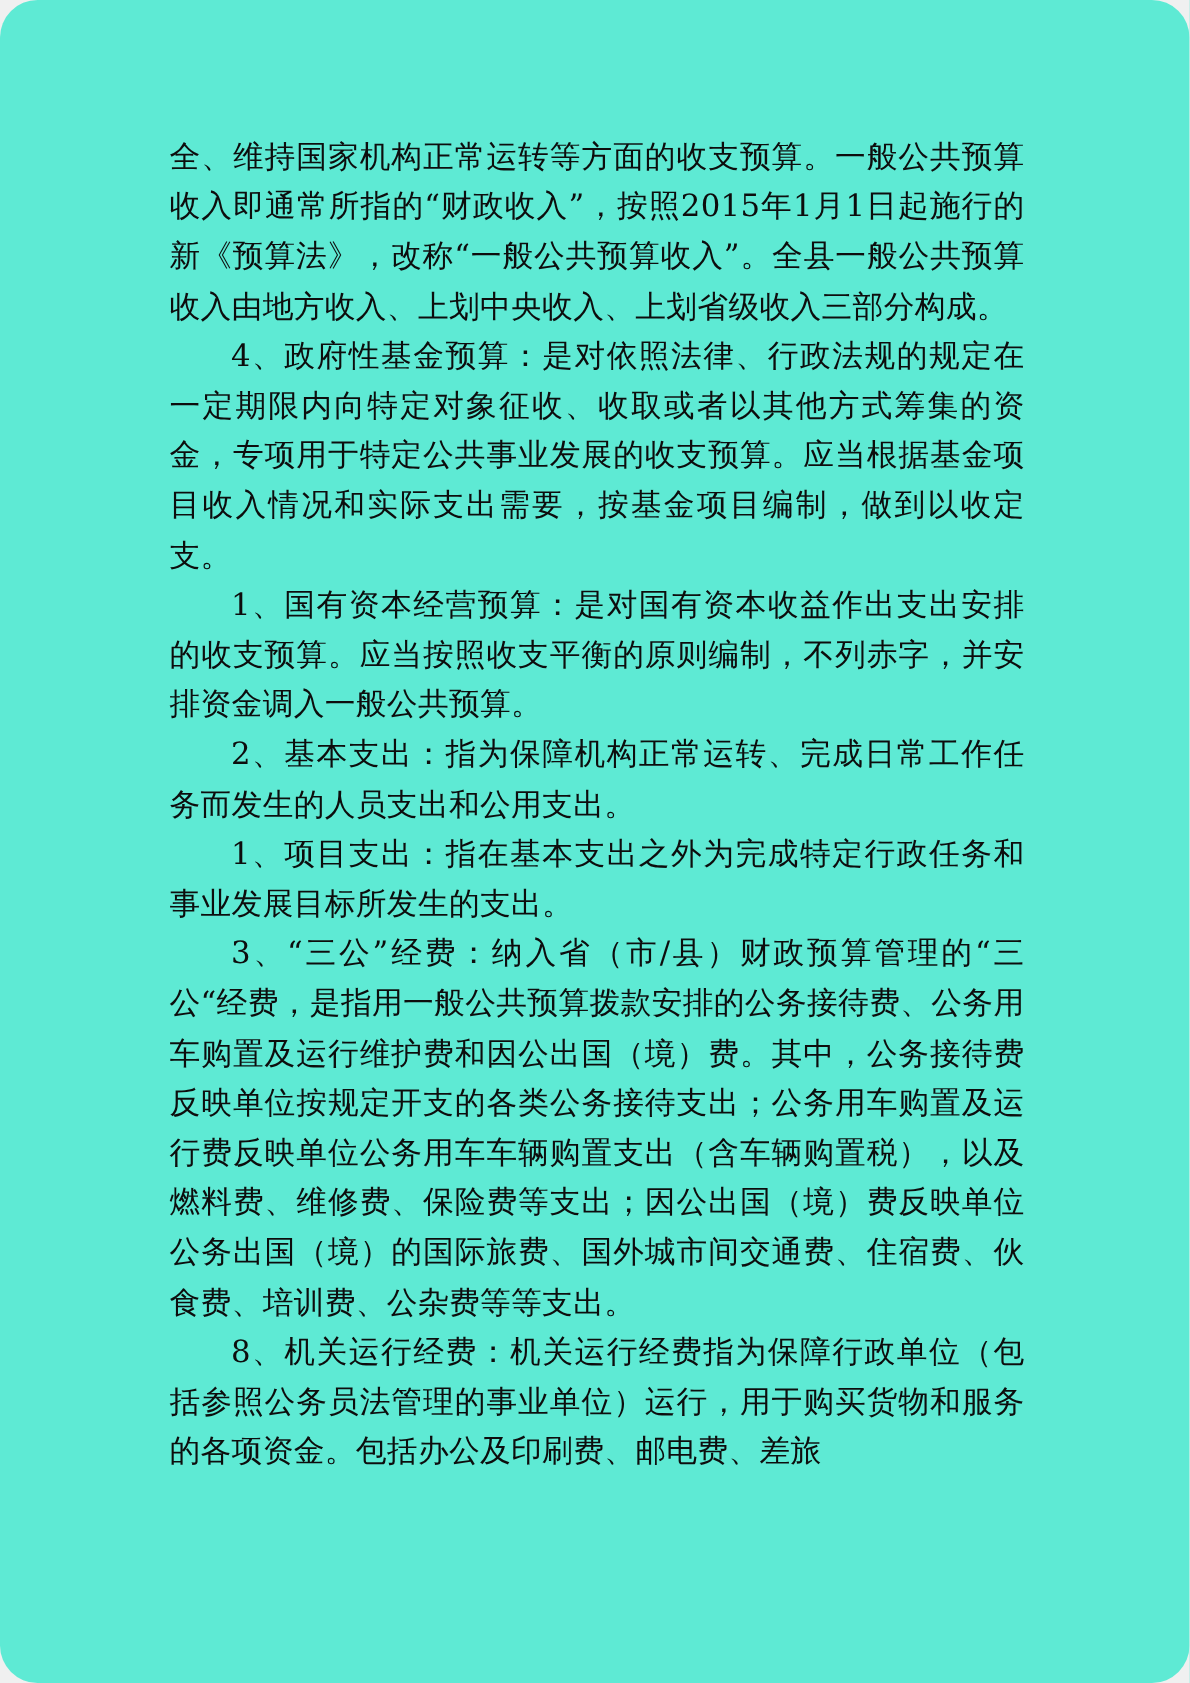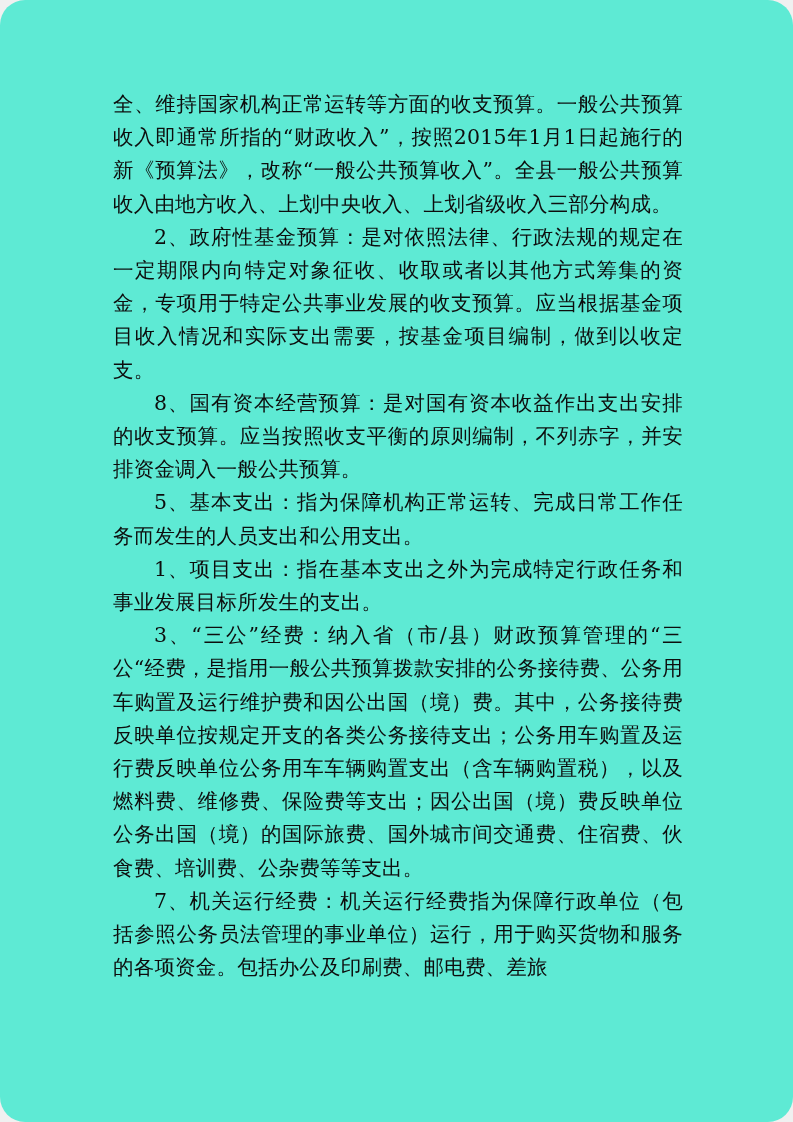"2、政府性基金预算：是对依照法律、行政法规的规定在一定期限内向特定对象征收、收取" p.para { text: 2 -> 4 }
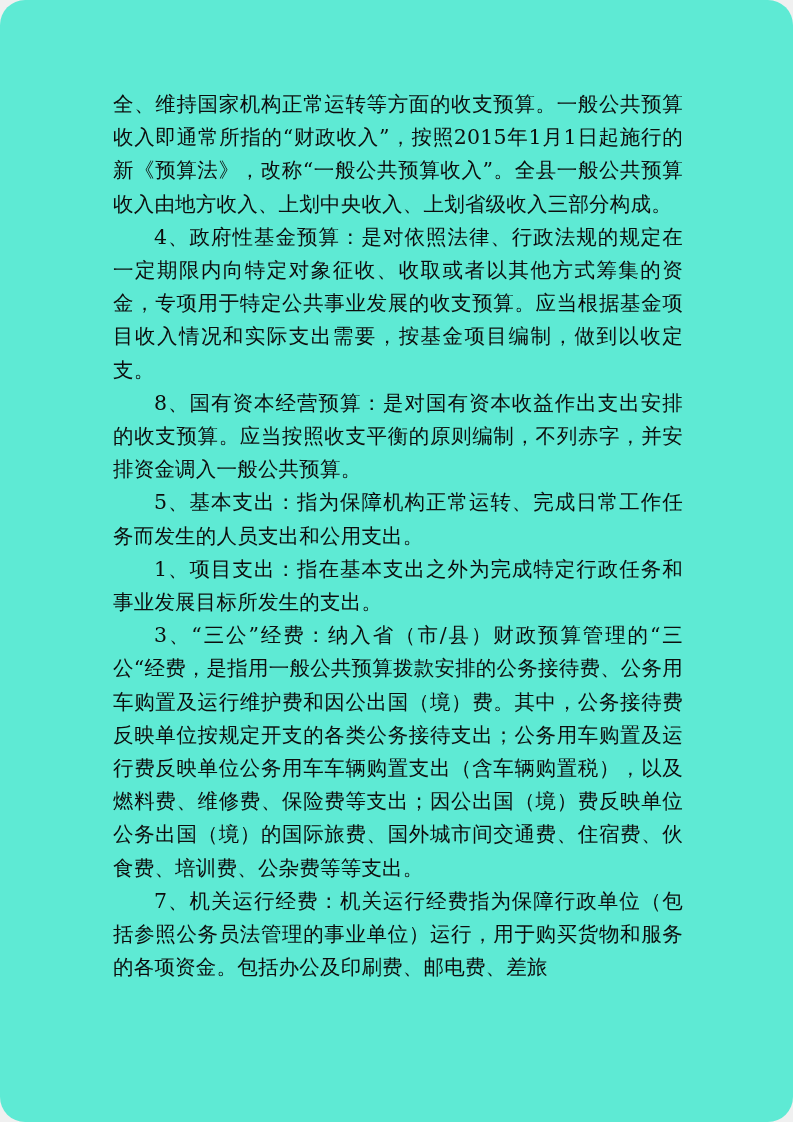"8、国有资本经营预算：是对国有资本收益作出支出安排的收支预算。应当按照收支平衡的" p.para { text: 8 -> 1 }
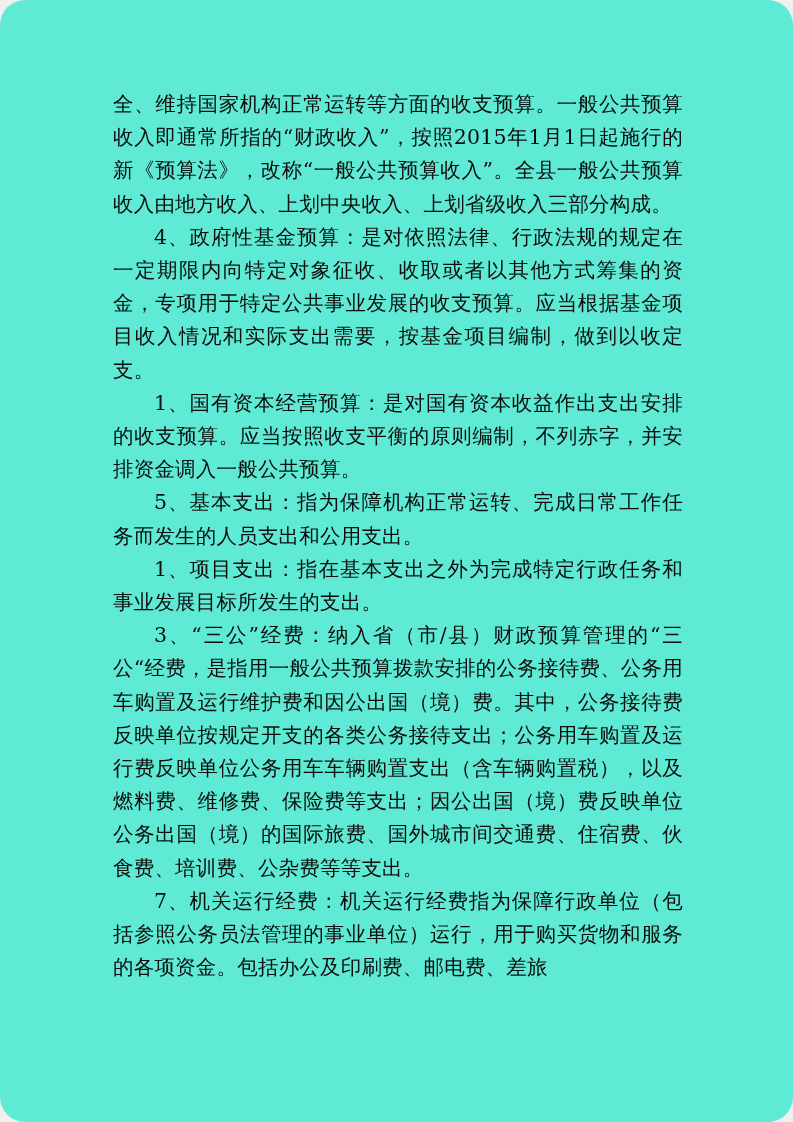"5、基本支出：指为保障机构正常运转、完成日常工作任务而发生的人员支出和公用支出。" p.para { text: 5 -> 2 }
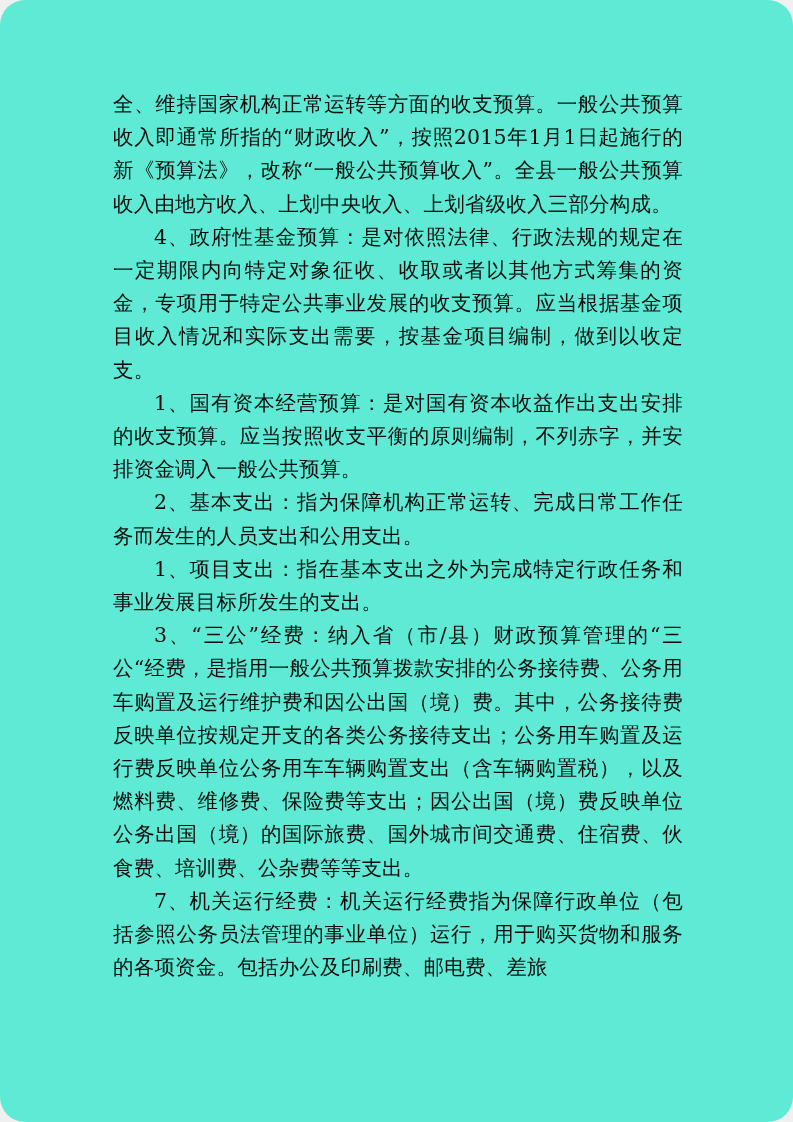"7、机关运行经费：机关运行经费指为保障行政单位（包括参照公务员法管理的事业单位）" p.para { text: 7 -> 8 }
